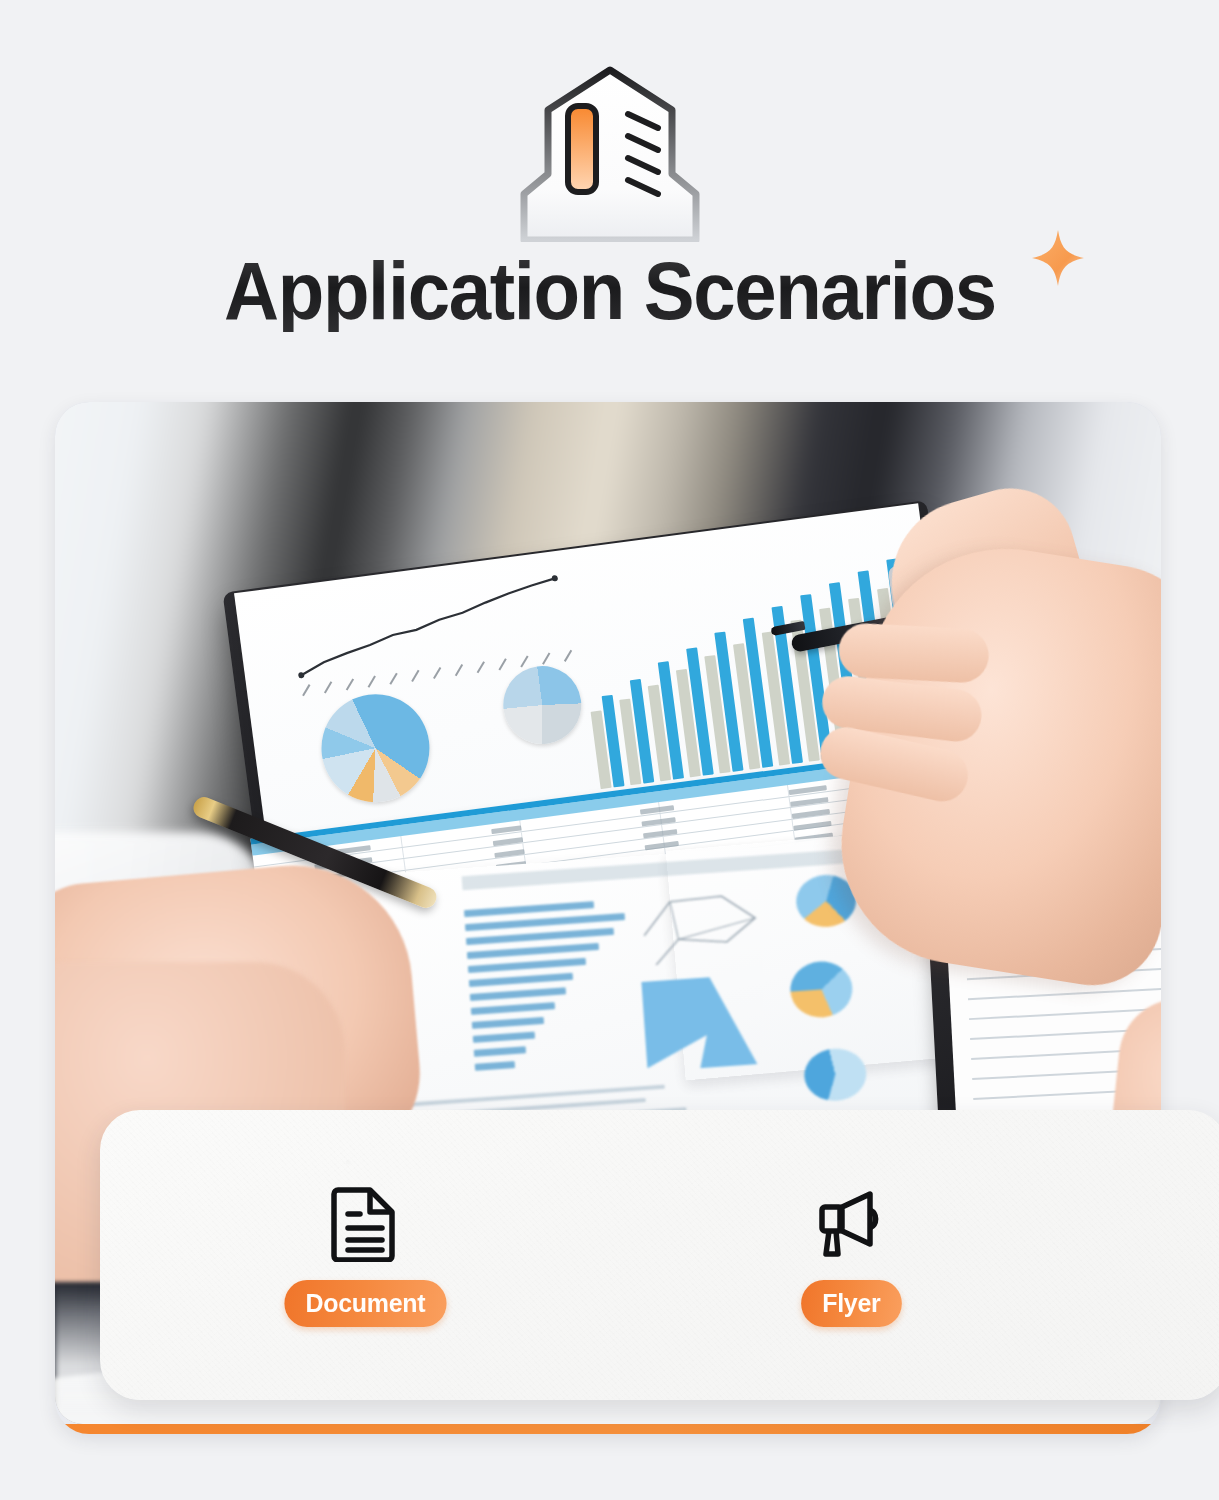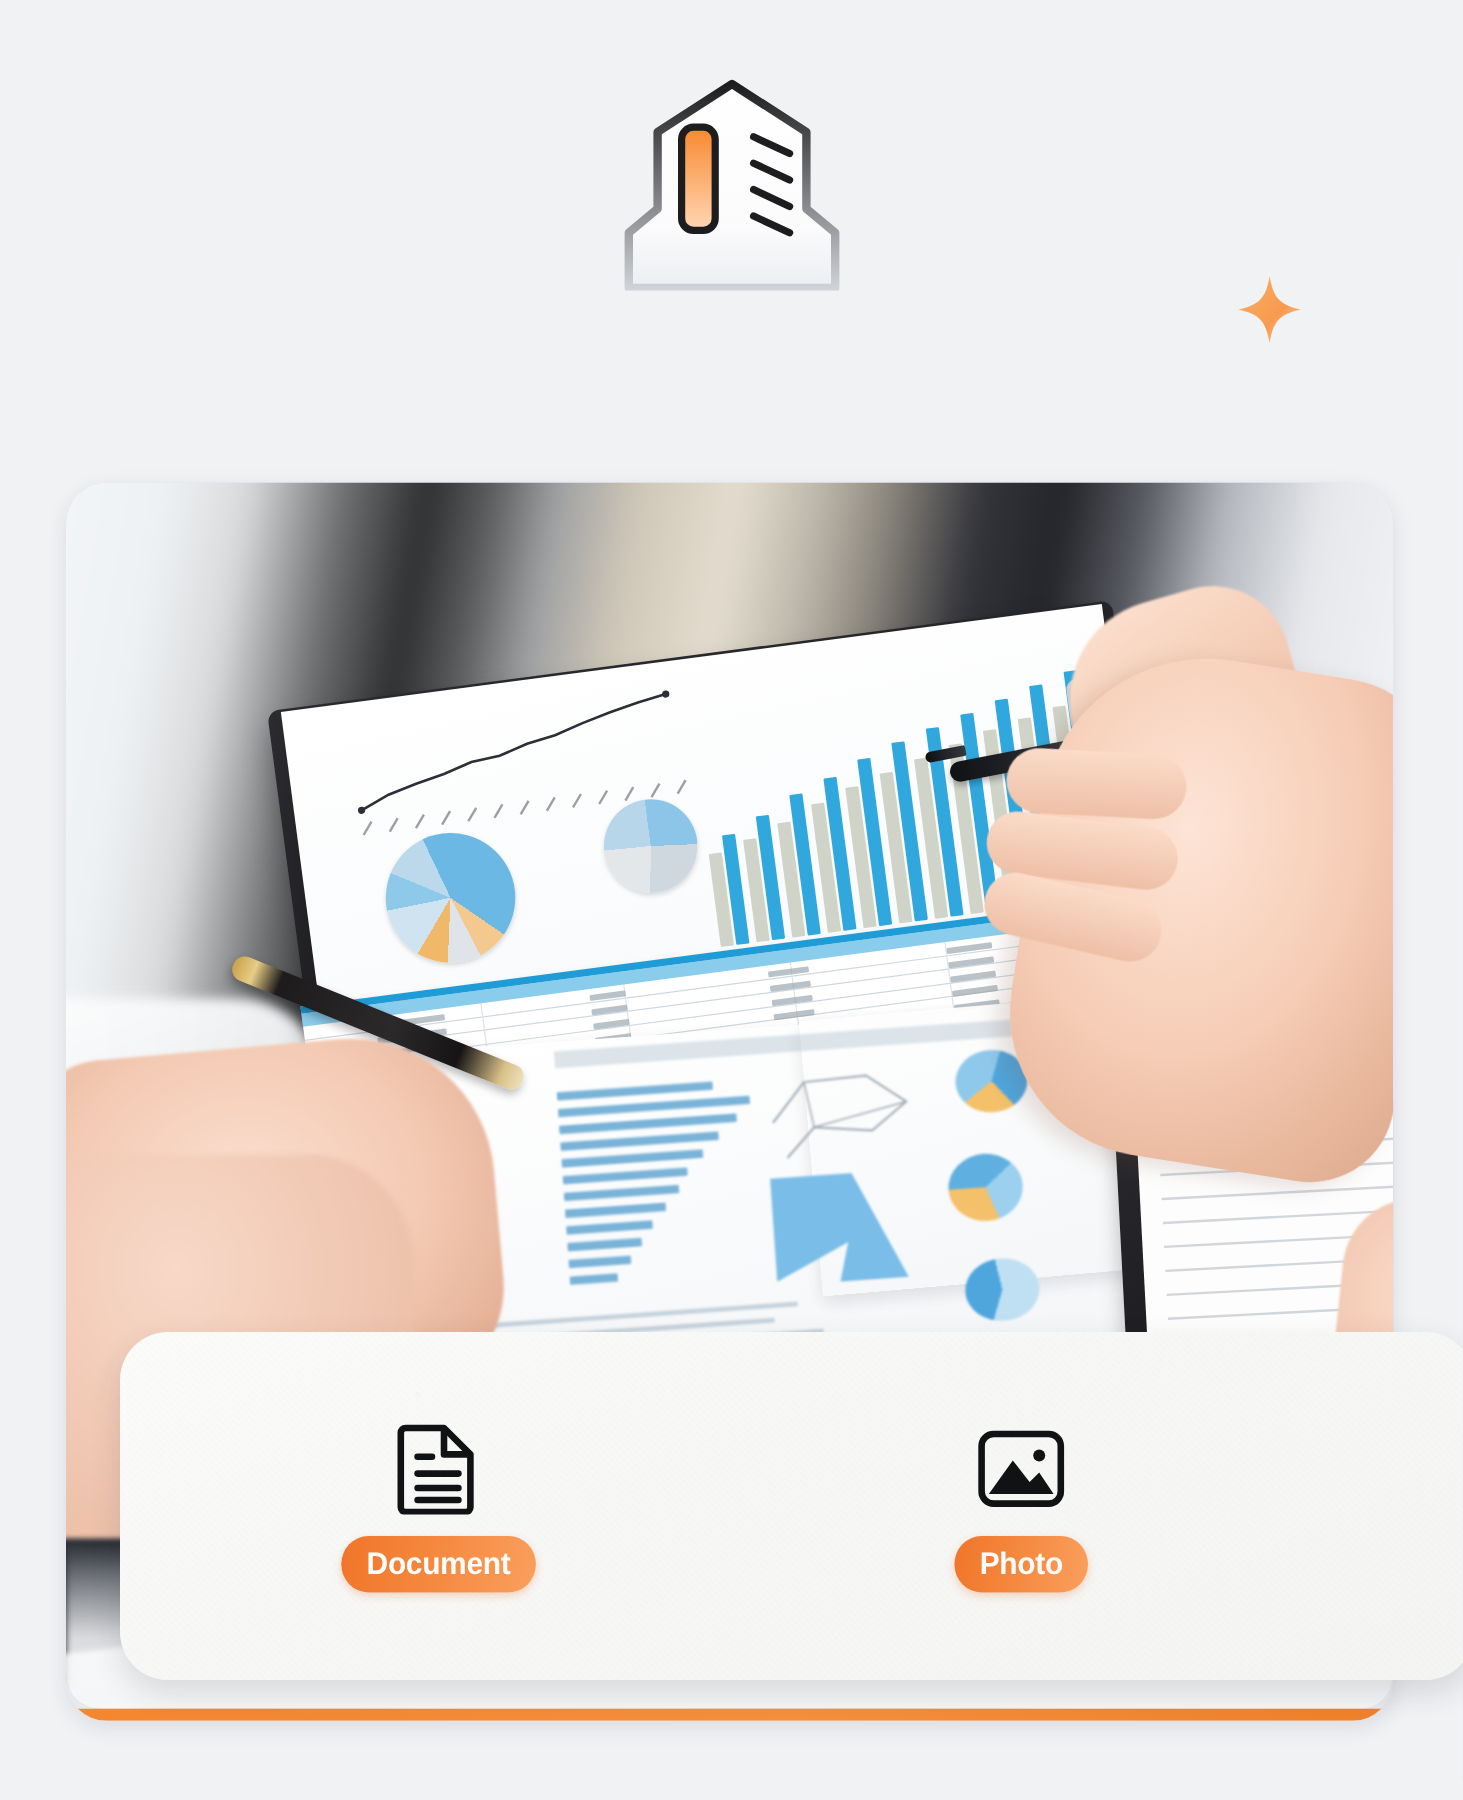"Application Scenarios" div.title-row { html: none -> <div> <h1>Application Scenarios</h1> </div> }
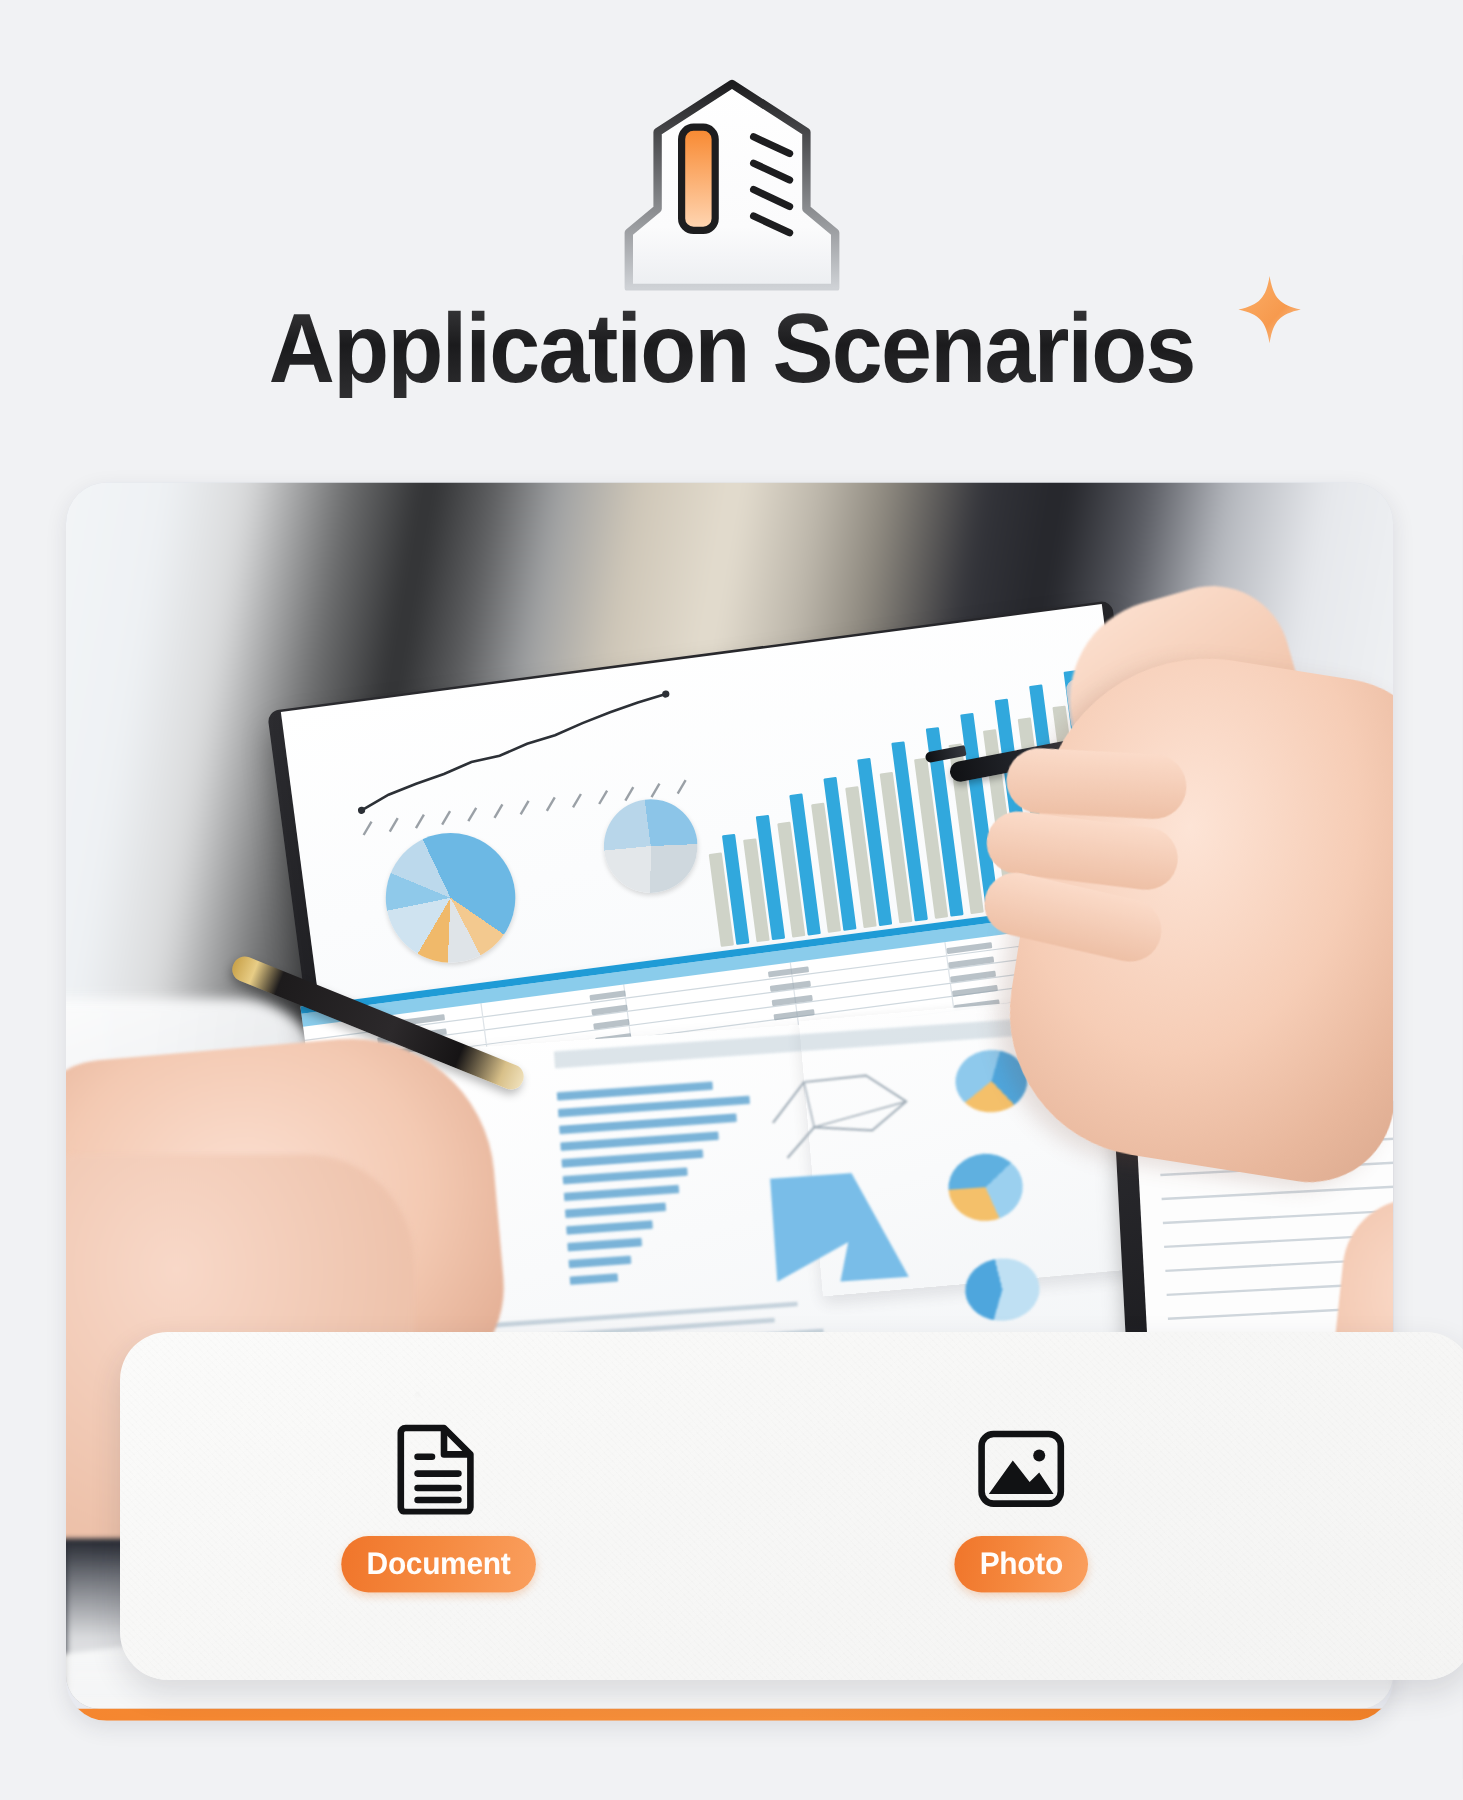"Photo" div.cat-item { html: <div> <div> <svg> <rect></rect> <circle></circle> <path></path> </svg> </div> <span>Photo</span> </div> -> none }
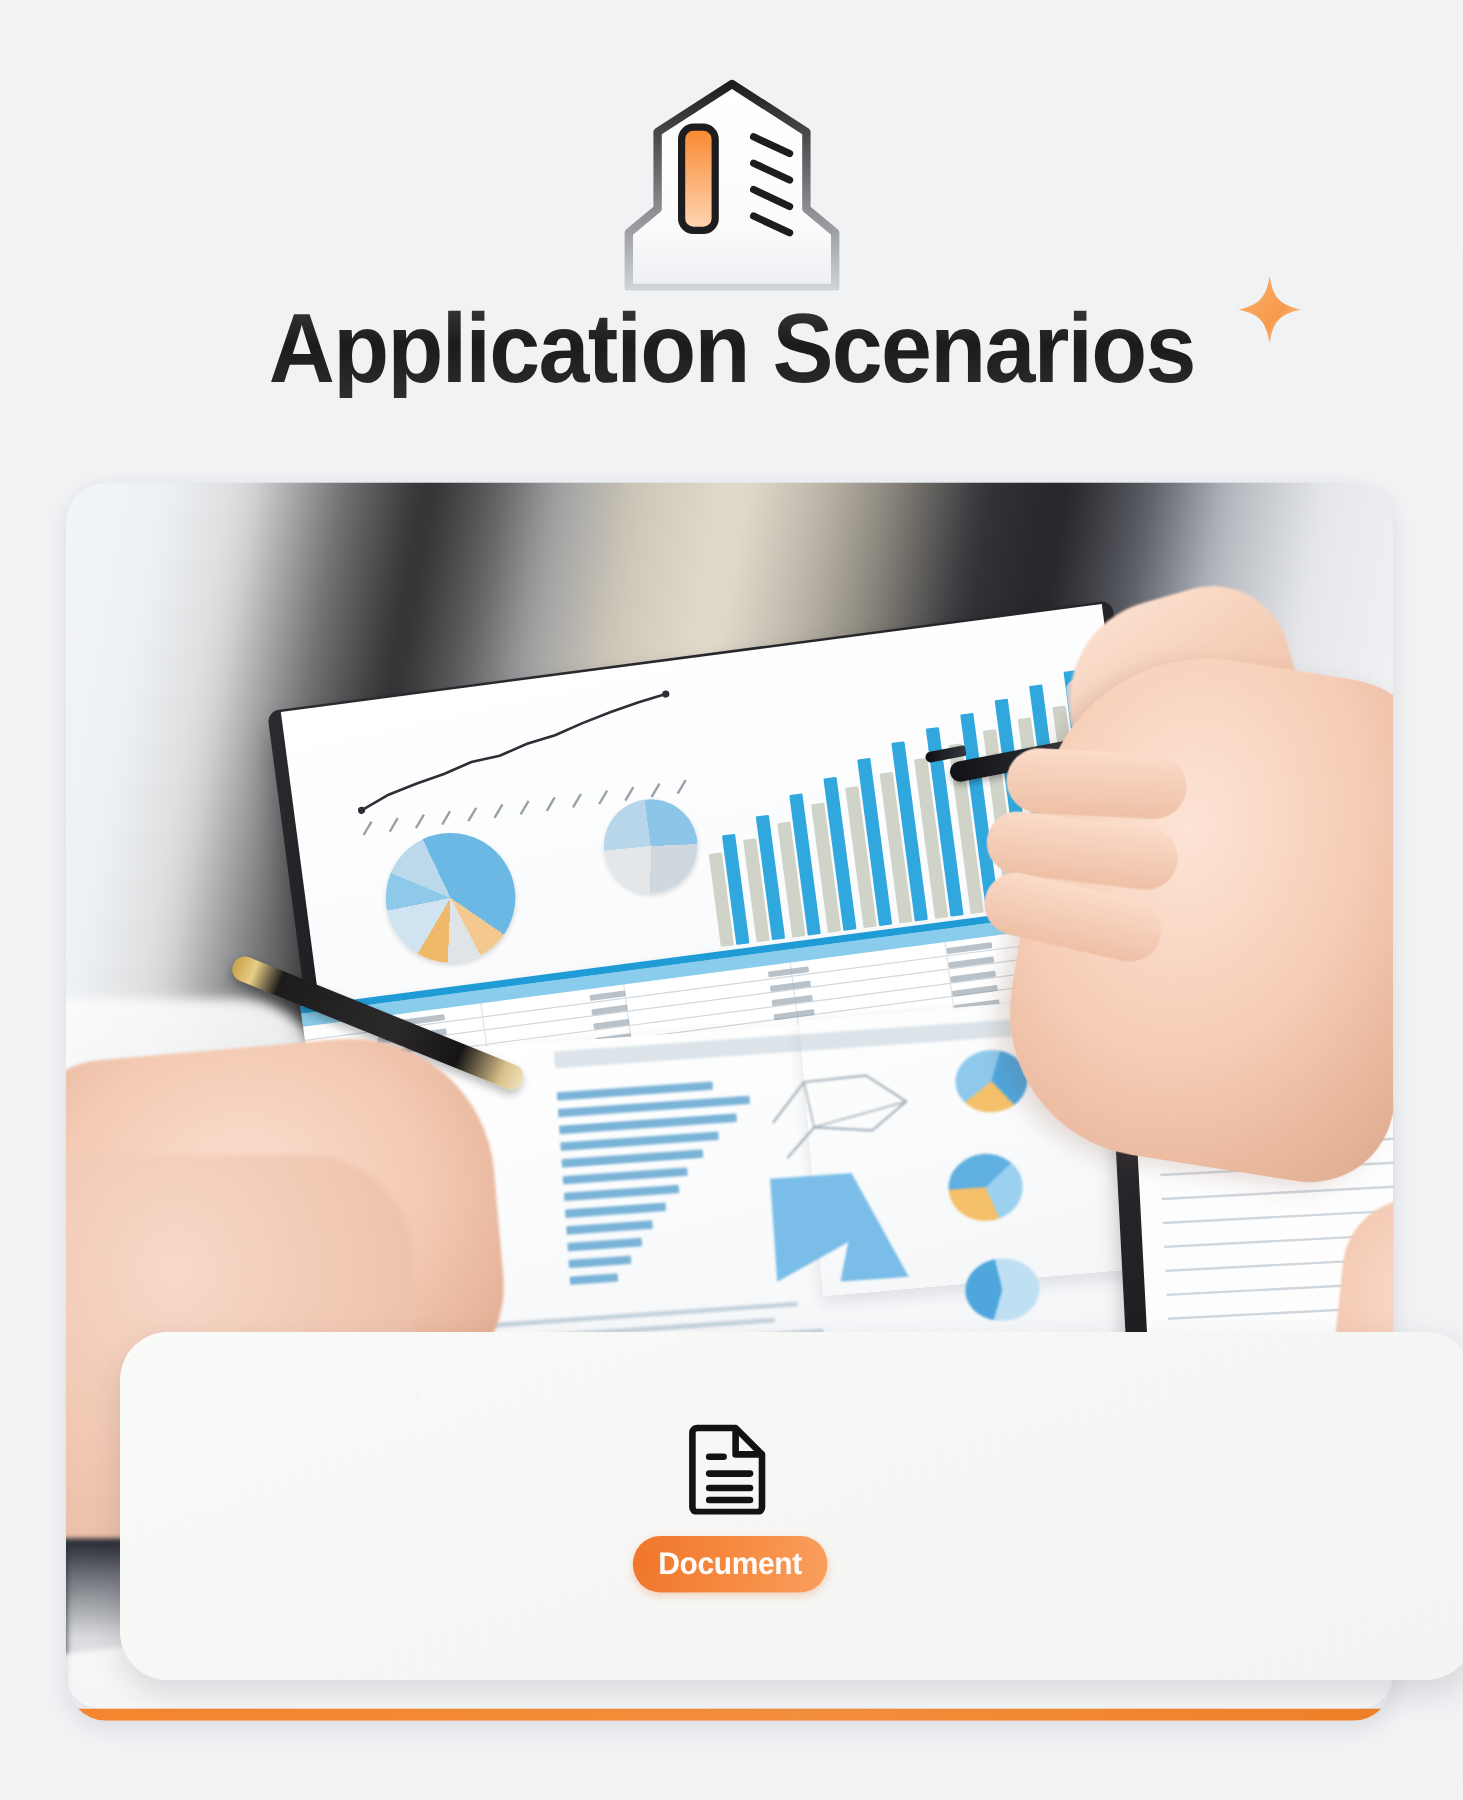"Flyer" div.cat-item { html: none -> <div> <div> <svg> <path></path> <rect></rect> <path></path> <path></path> </svg> </div> <span>Flyer</span> </div> }
